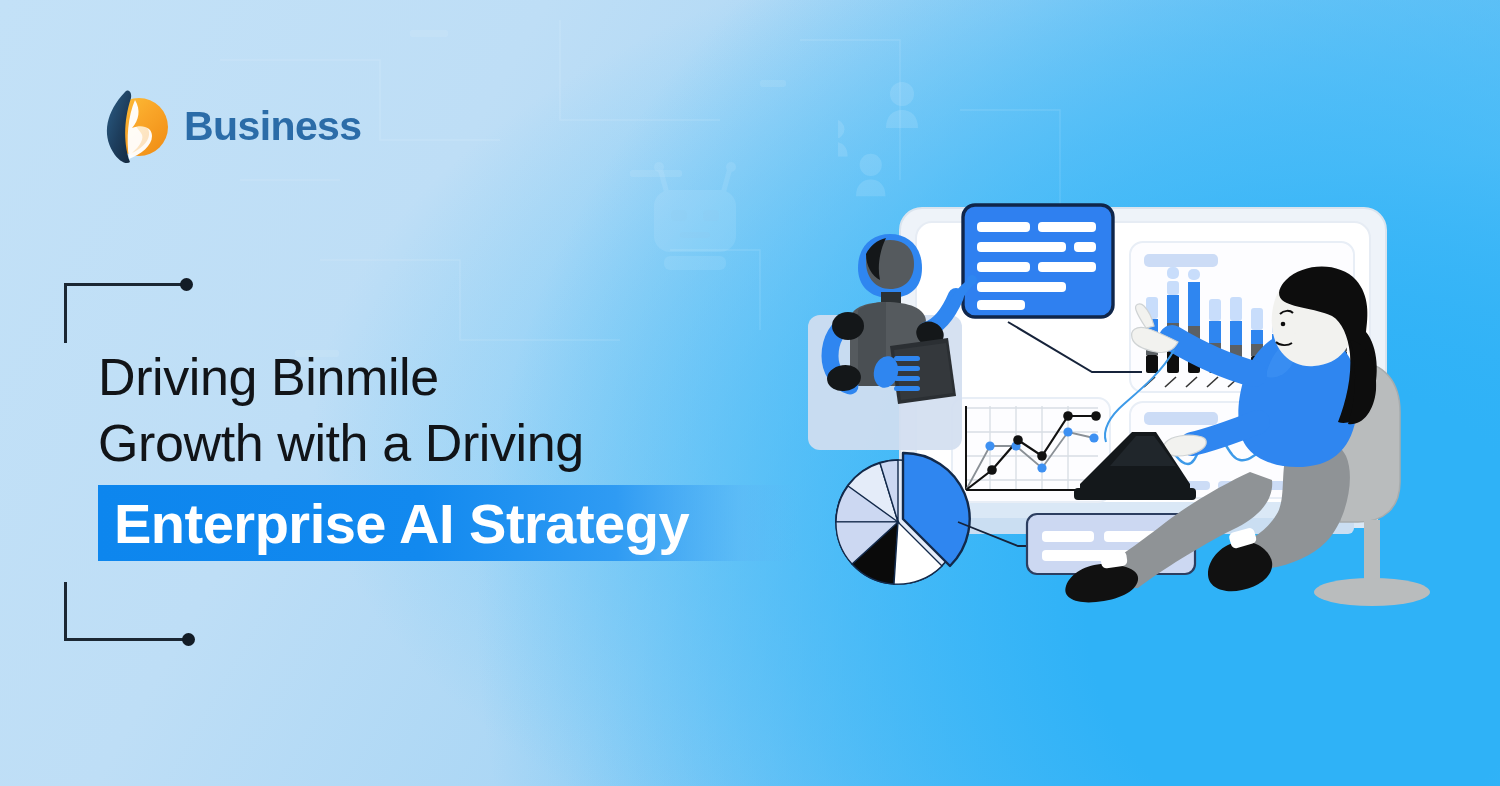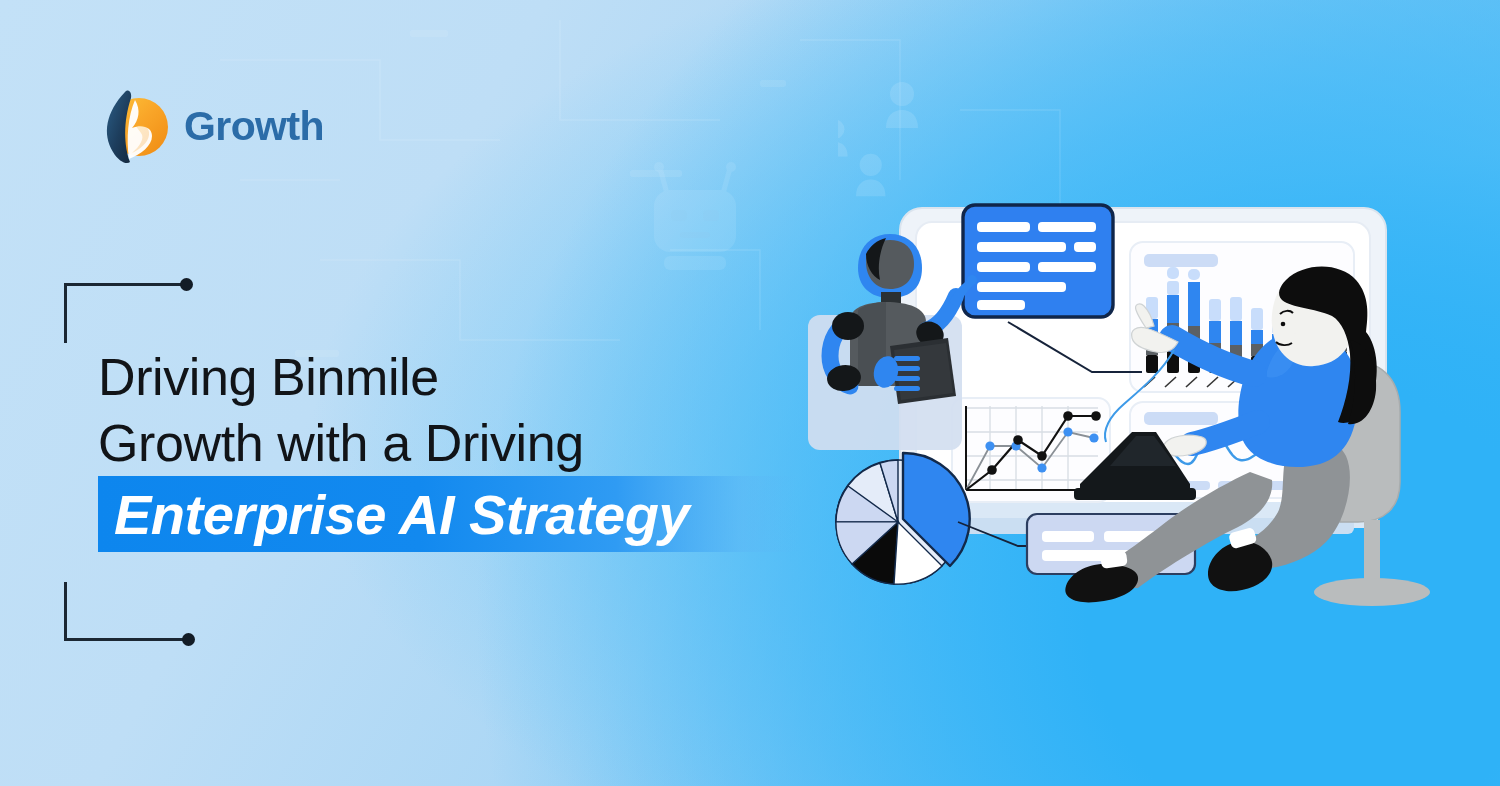"Growth" div.word { text: Growth -> Business }
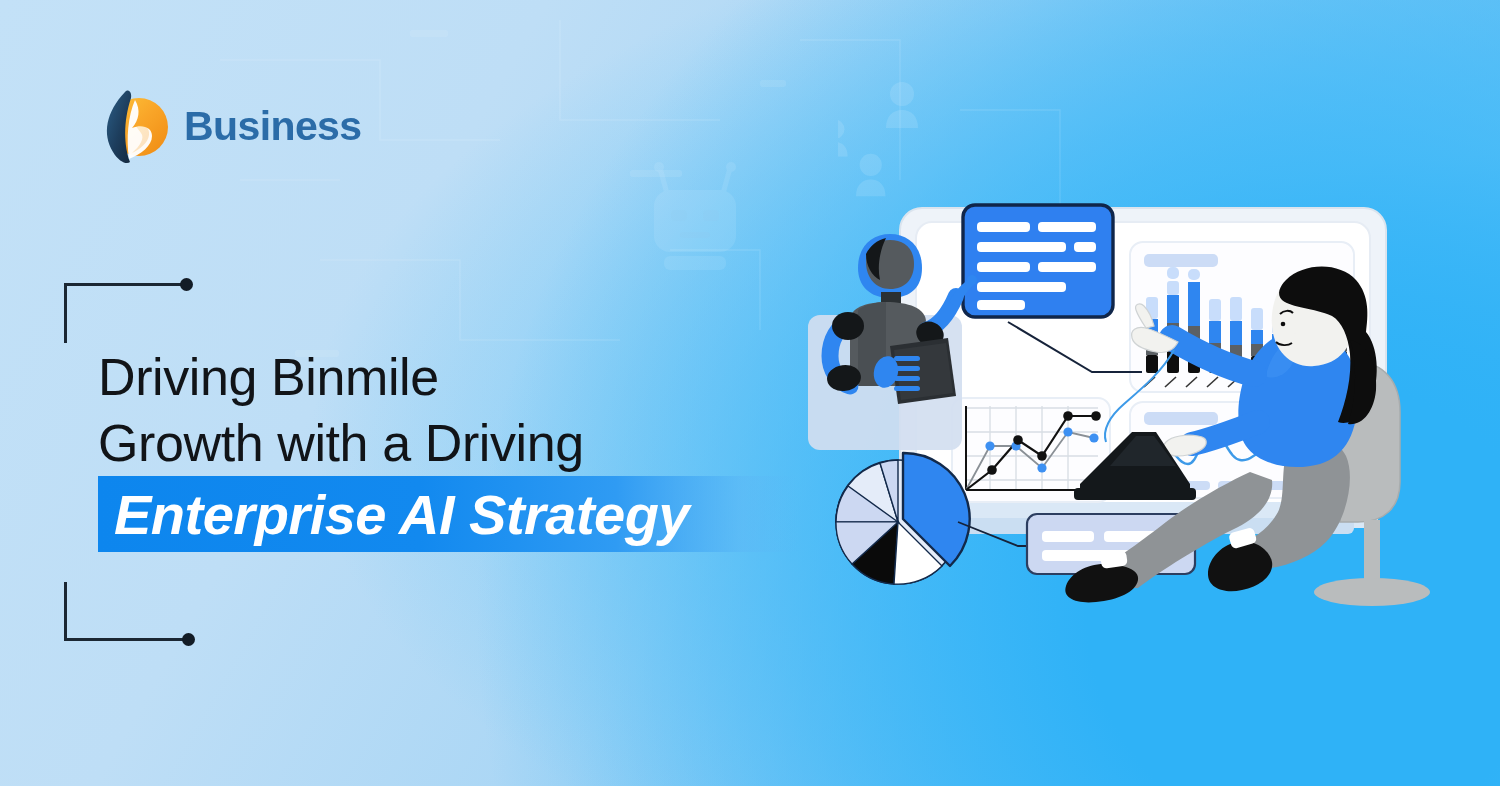"Enterprise AI Strategy" #hl-highlight-wrap { font-style: italic -> none; margin-top: none -> 9px }
